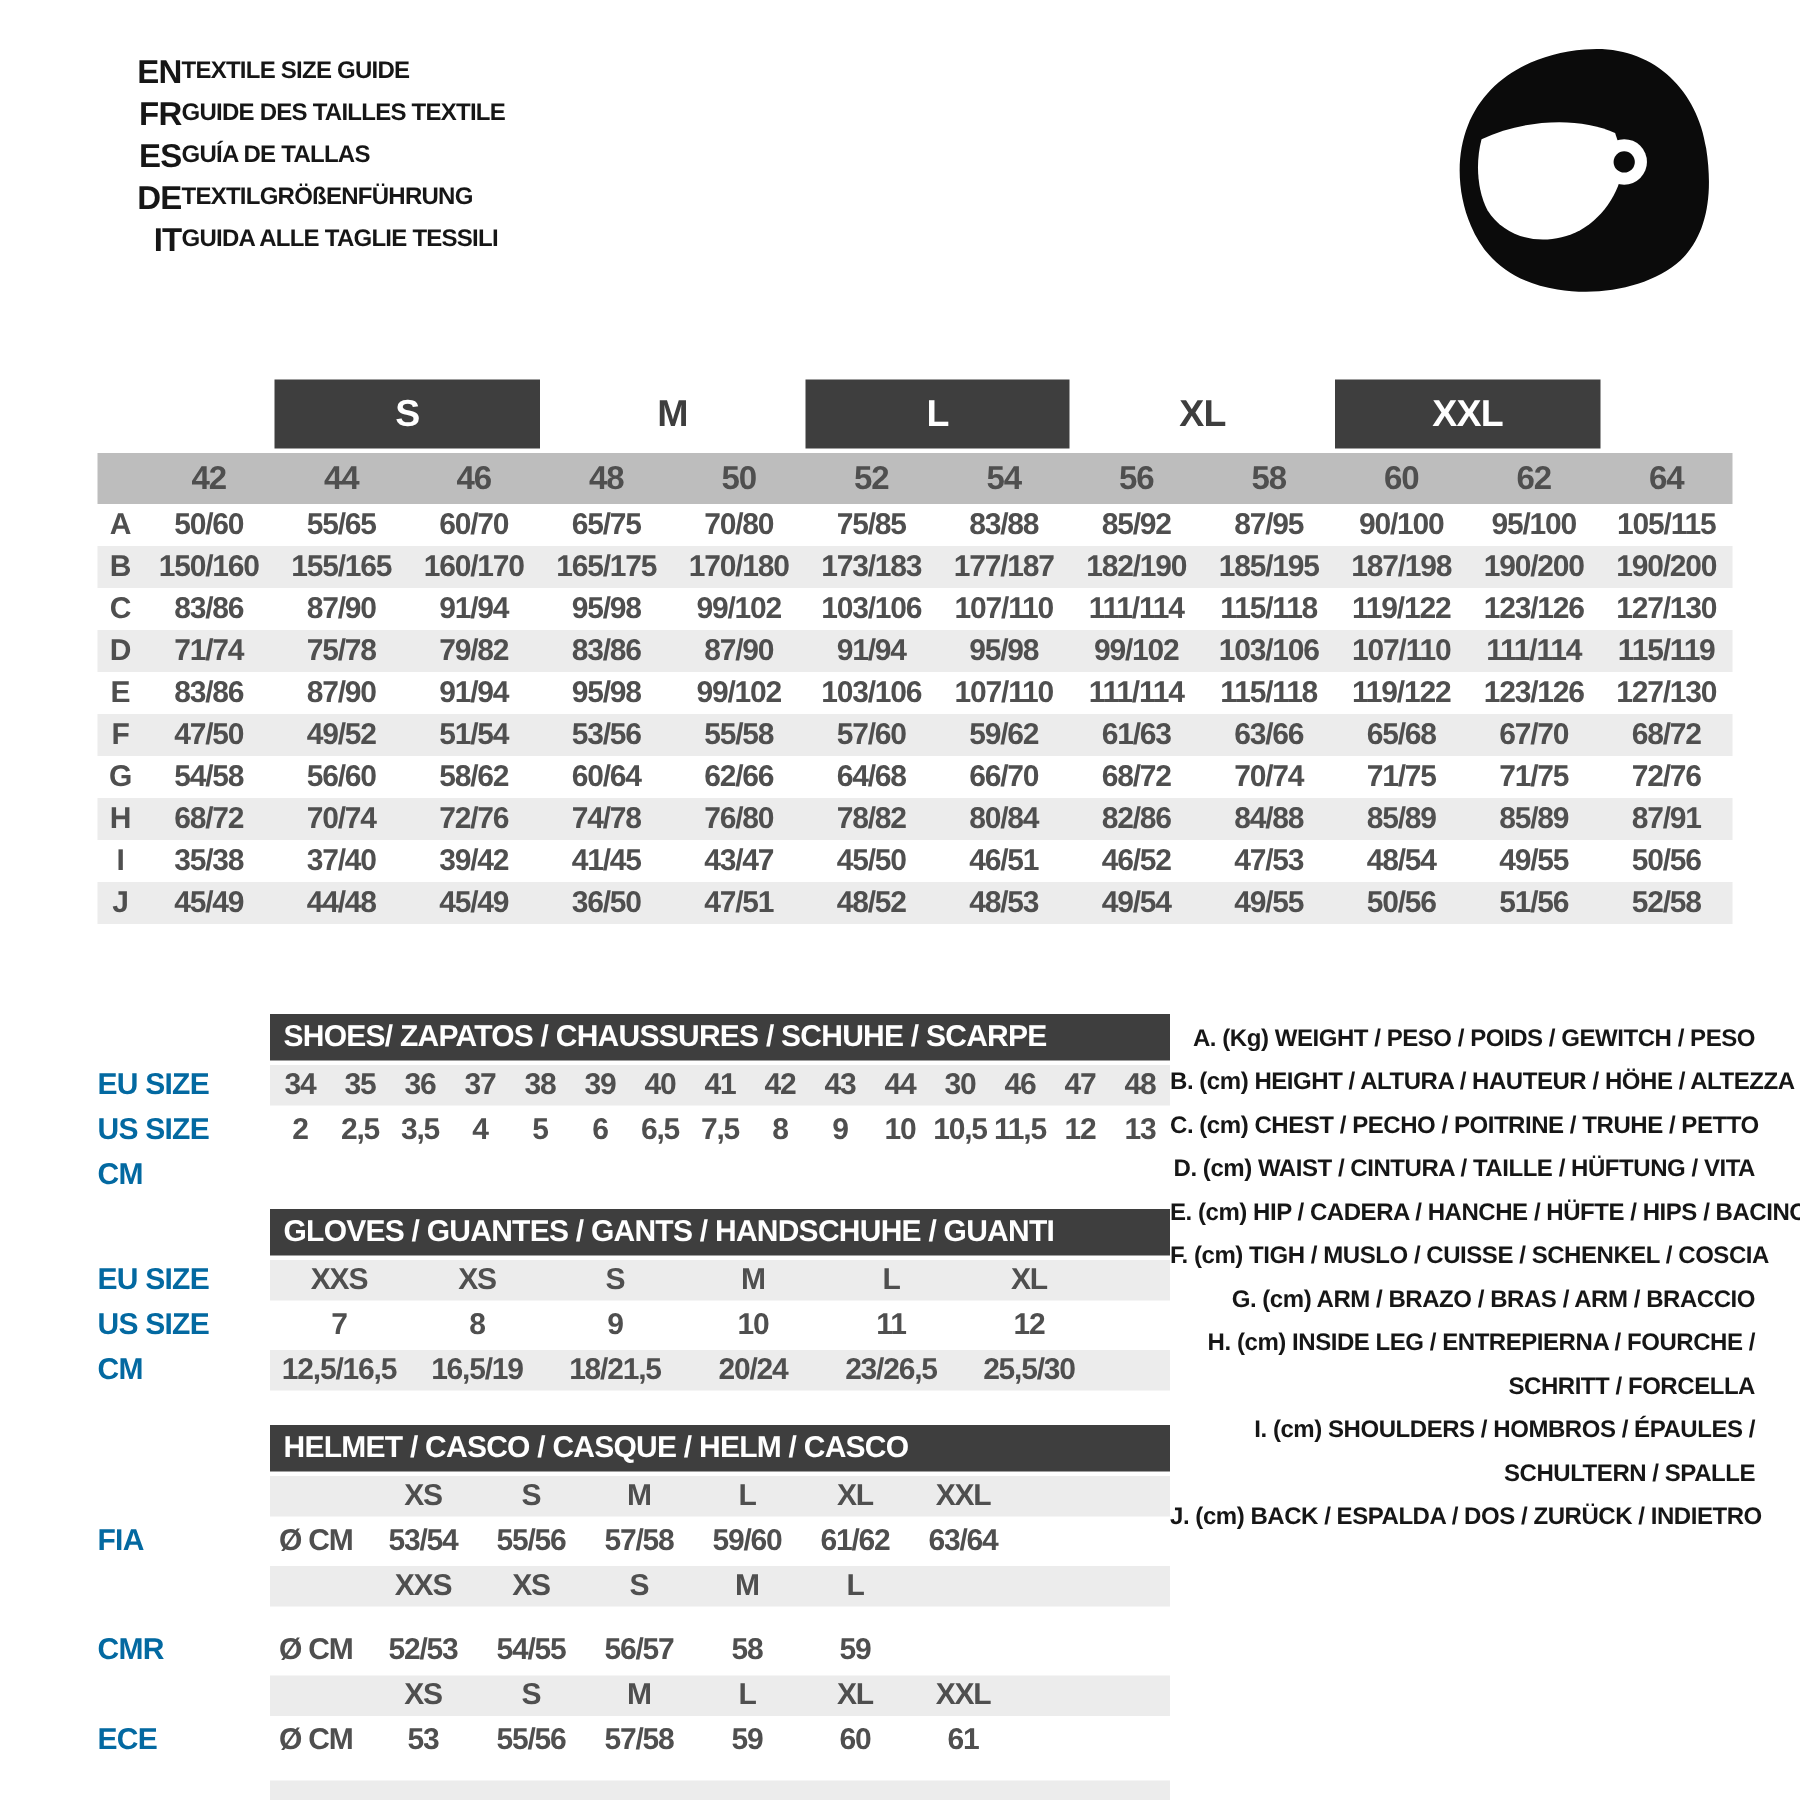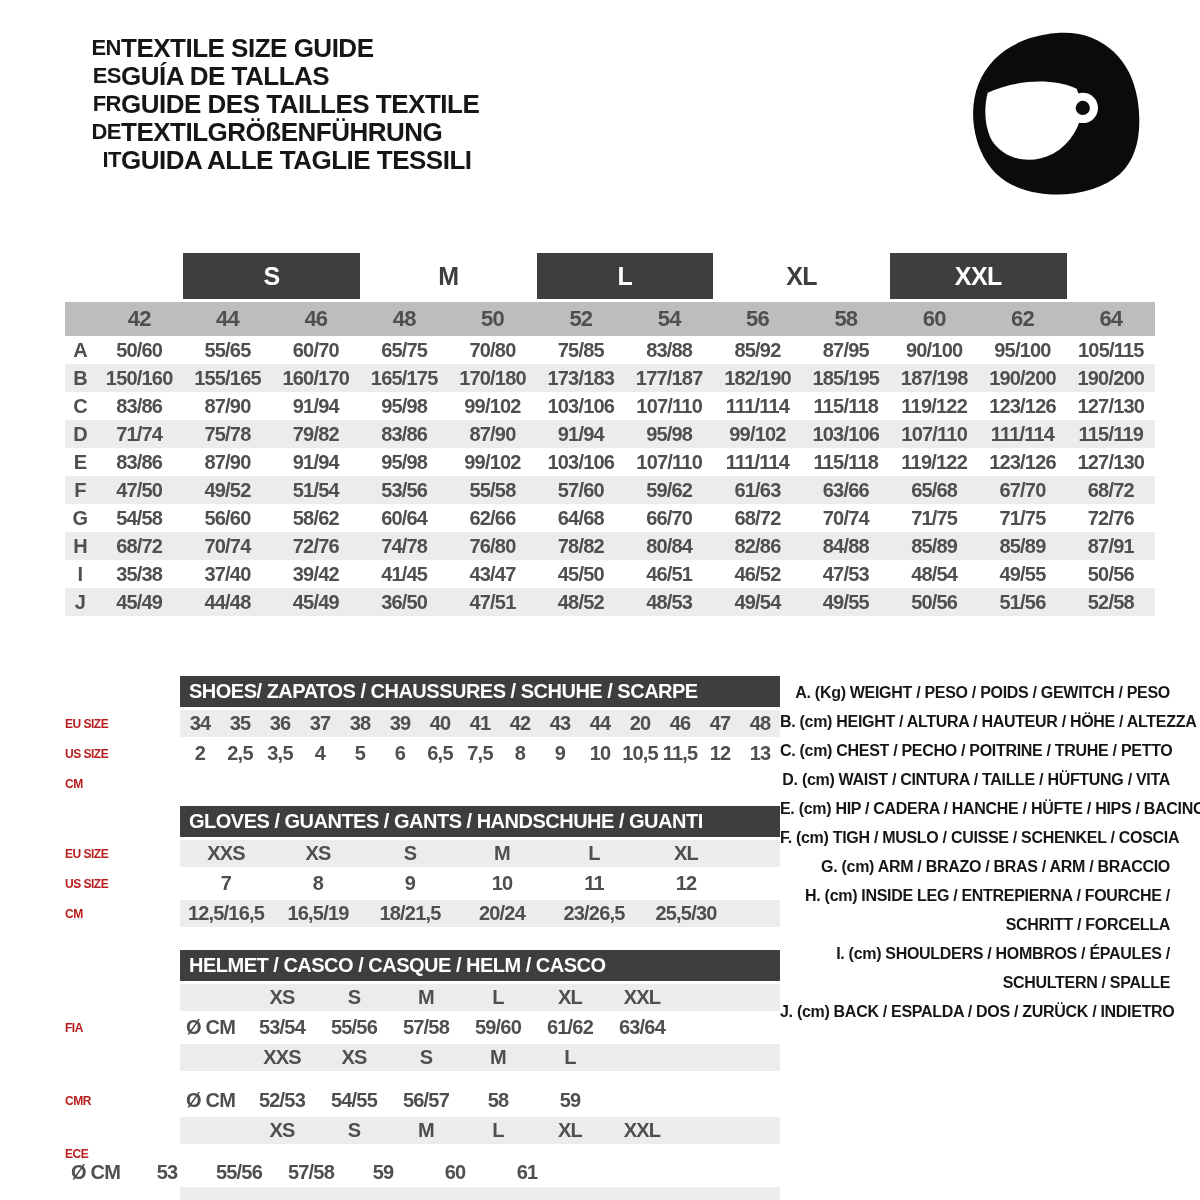"TEXTILE SIZE GUIDE" .lang-title { font-size: 26px -> 16px }
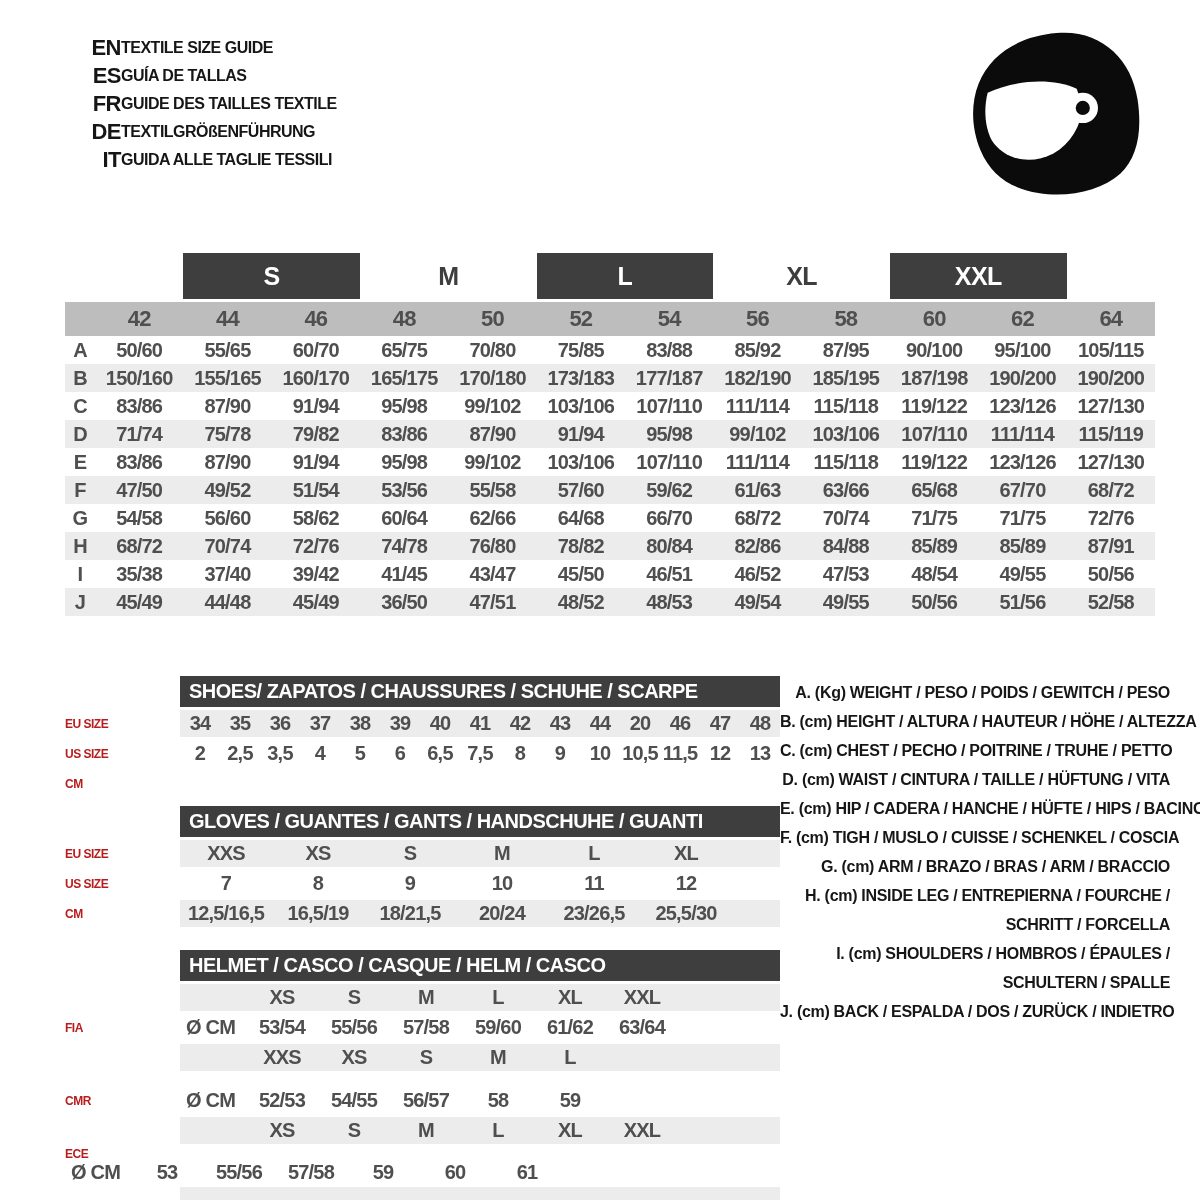"ES" div.lang-row { order: before "FR" -> after "FR" }
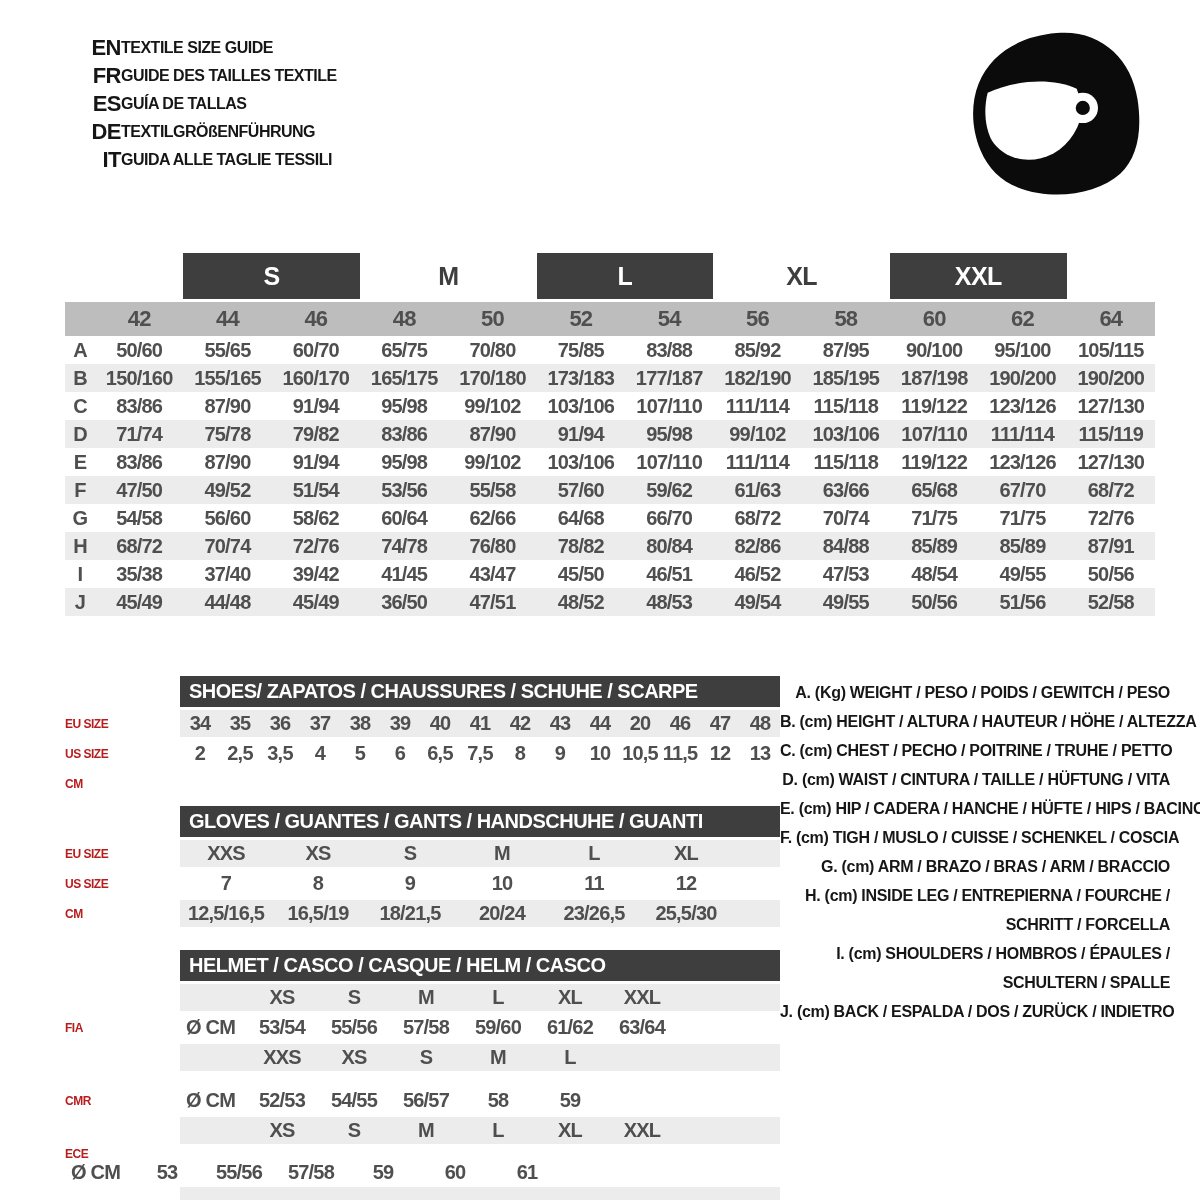"EU SIZE" .sec-label { color: #b91c1c -> #0369a1; font-size: 12px -> 20px }
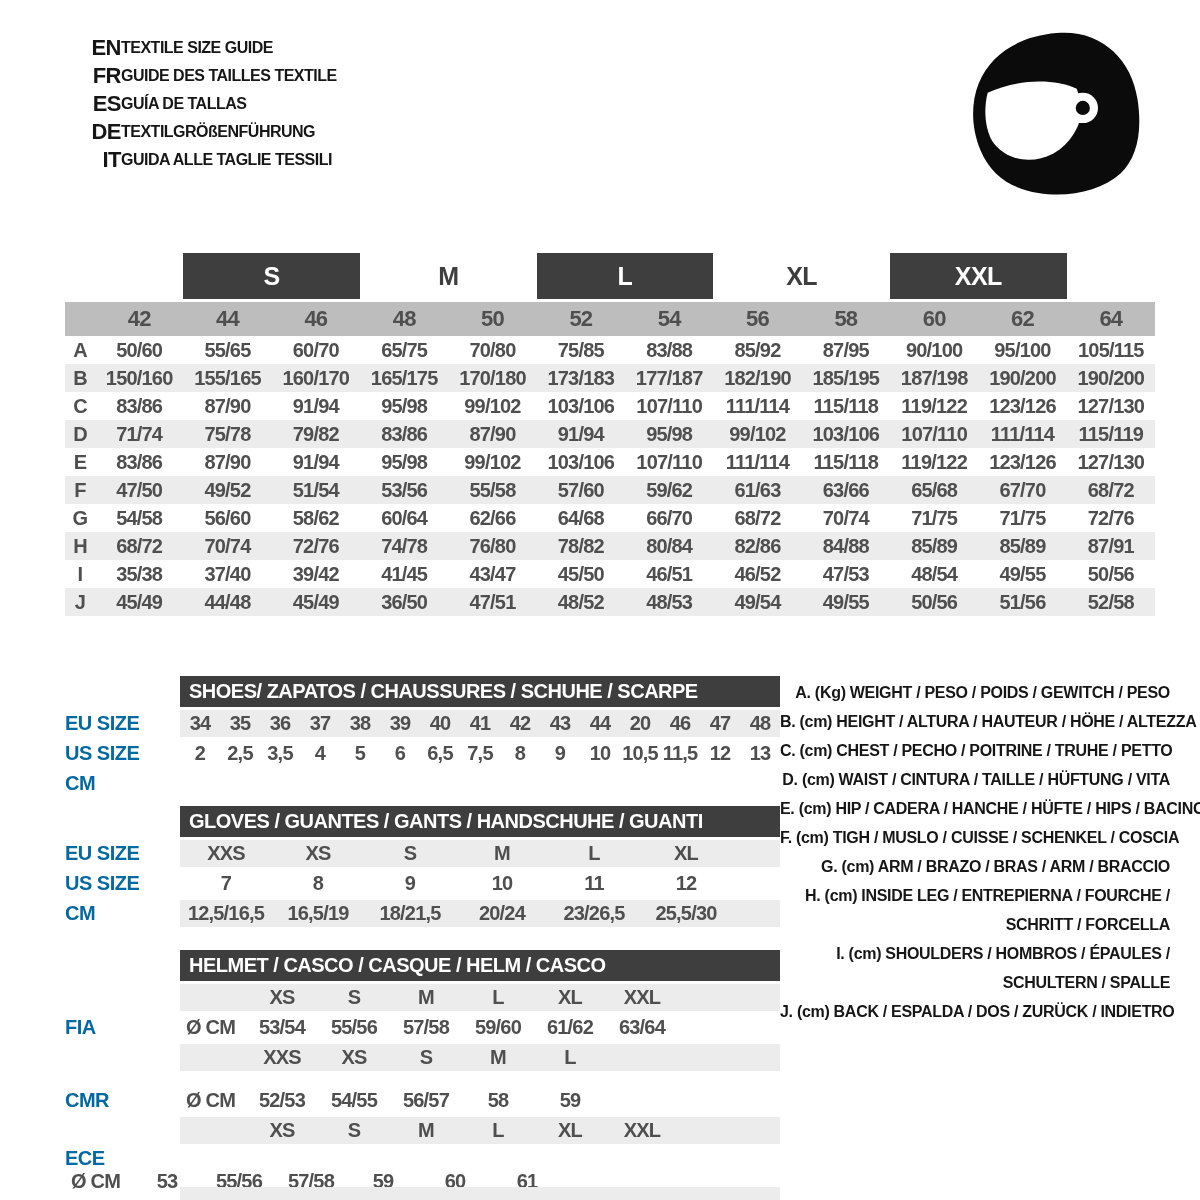"20" div.cell { text: 20 -> 30 }
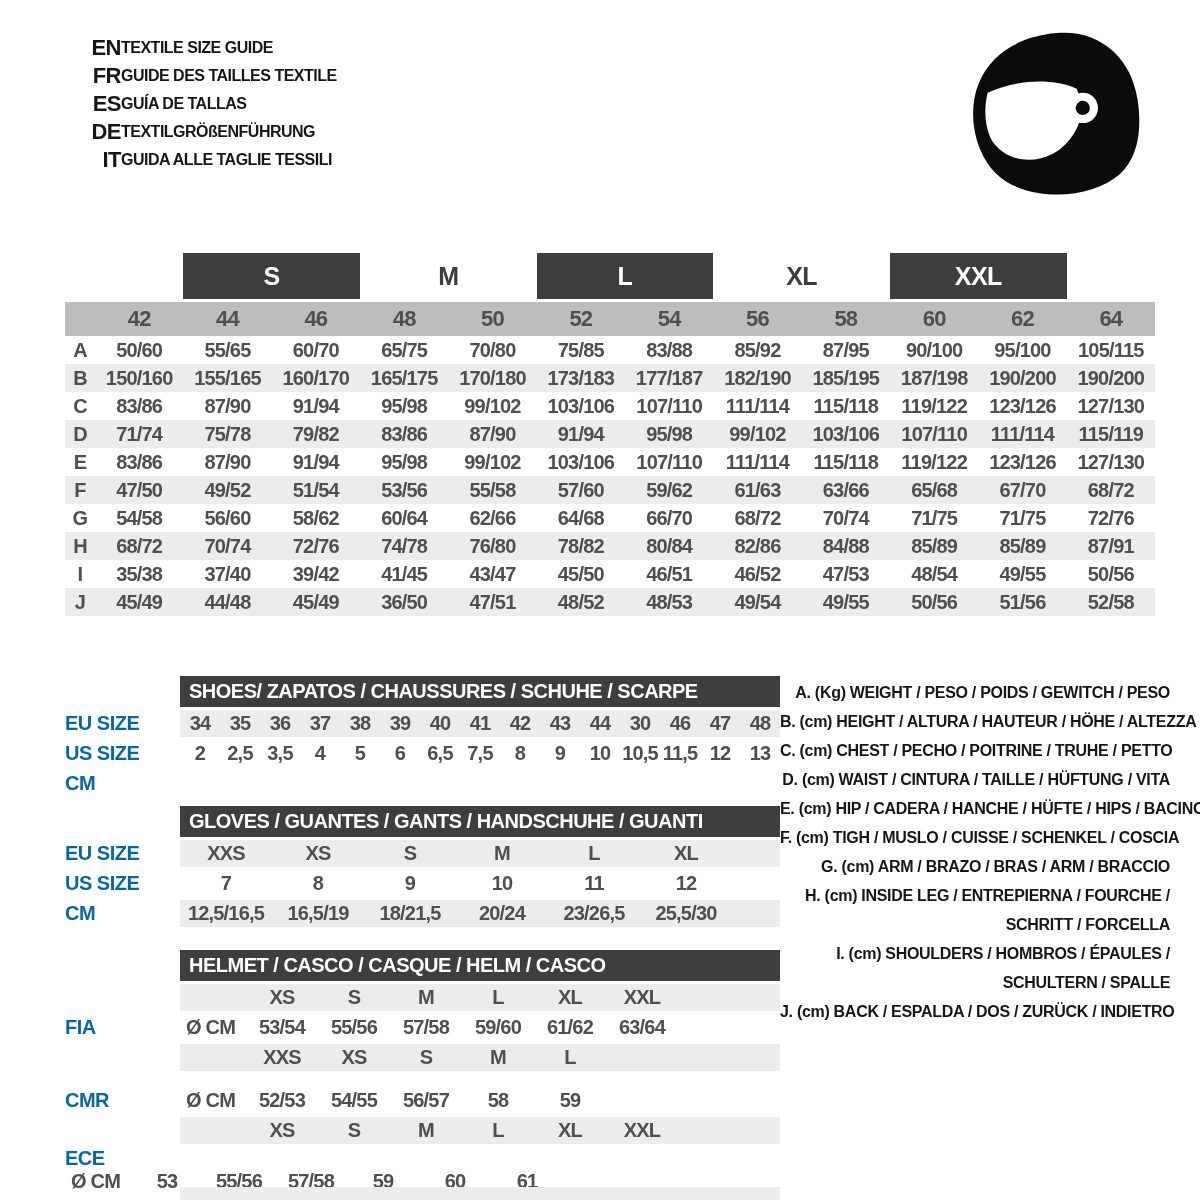"ECE" div.sec-row { flex-direction: column -> none }
